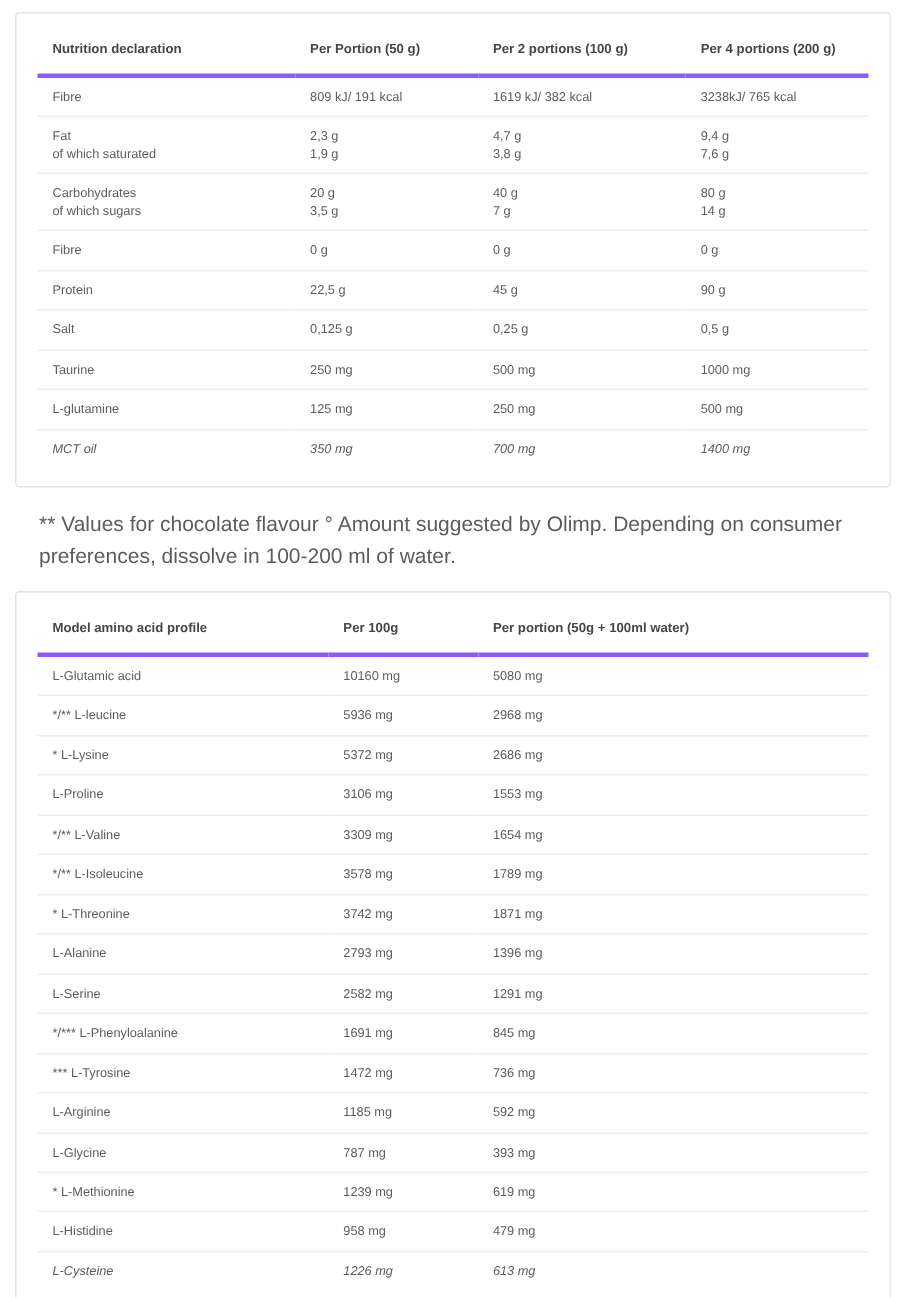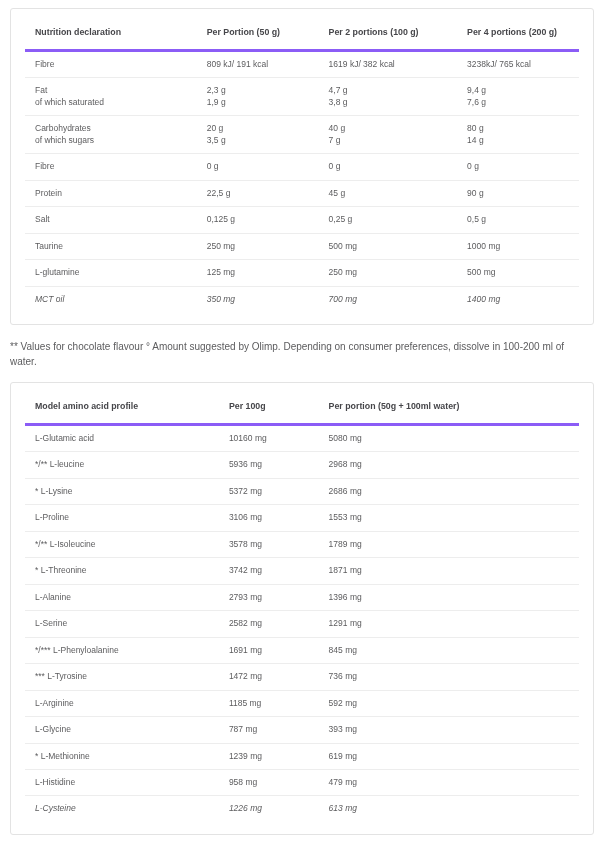"** Values for chocolate flavour" .note { font-size: 10px -> 14px; margin: 14px 2px 13px 0 -> 14px 2px 13px 16px }
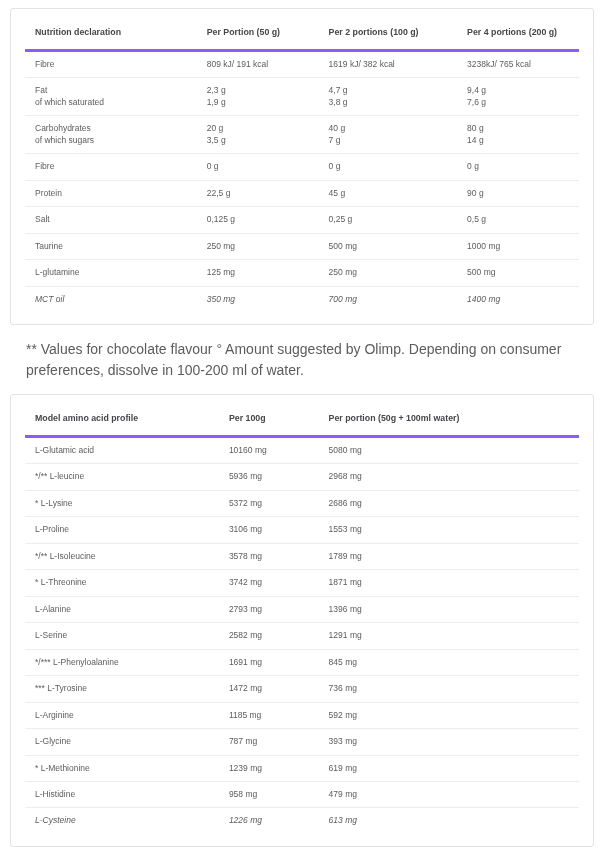"*/** L-Valine" tr { html: none -> <tr> <td>*/** L-Valine</td> <td>3309 mg</td> <td>1654 mg</td> </tr> }
